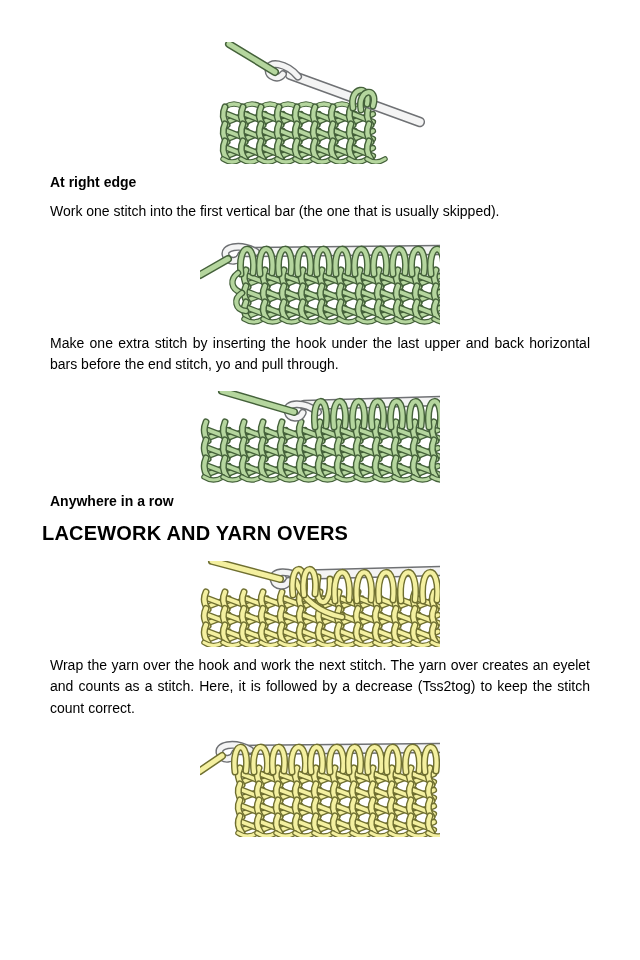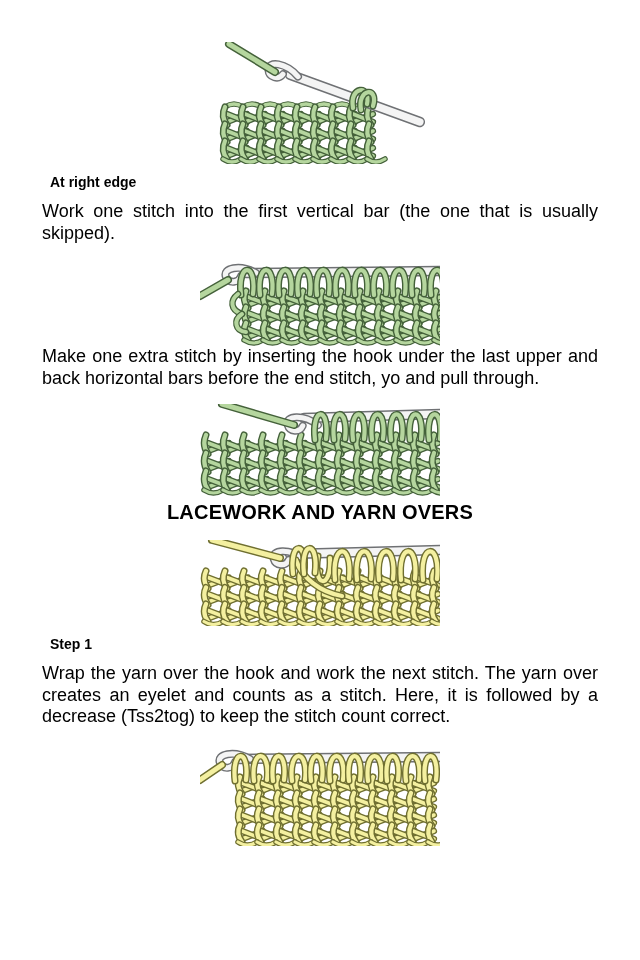"Work one stitch into the" p.body { font-size: 18px -> 14px; margin: 0 -> 8px }
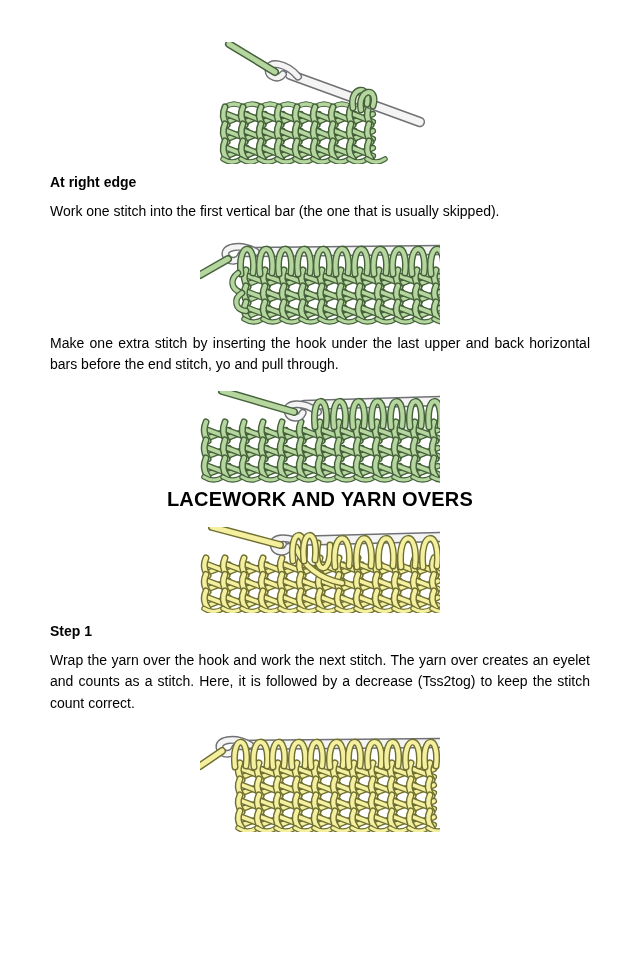"Anywhere in a row" h3.sec { html: none -> <h3>Anywhere in a row</h3> }
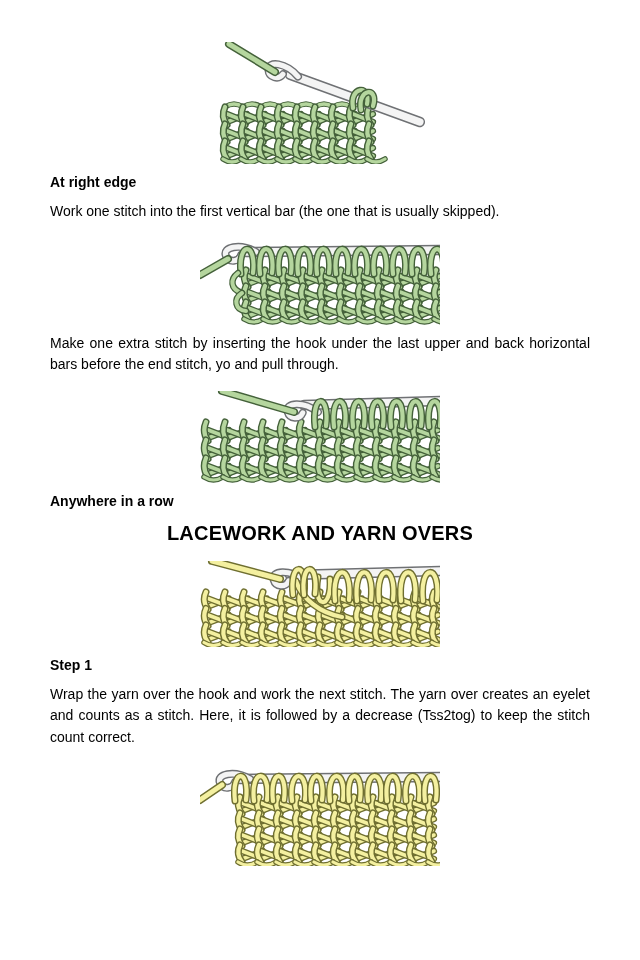"LACEWORK AND YARN OVERS" h2.title { text-align: center -> left }
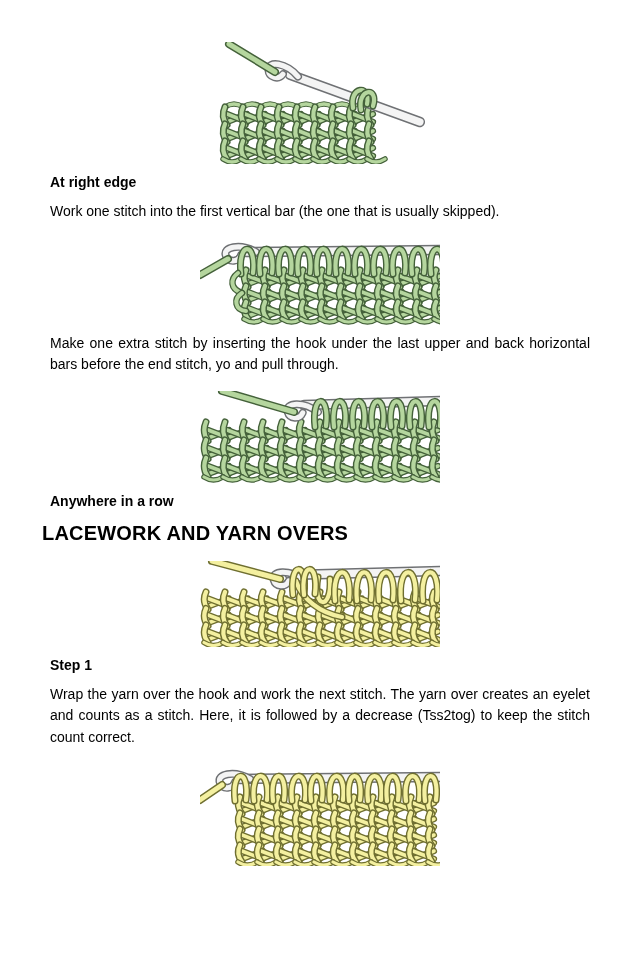"Step 1" h3.sec { html: <h3>Step 1</h3> -> none }
